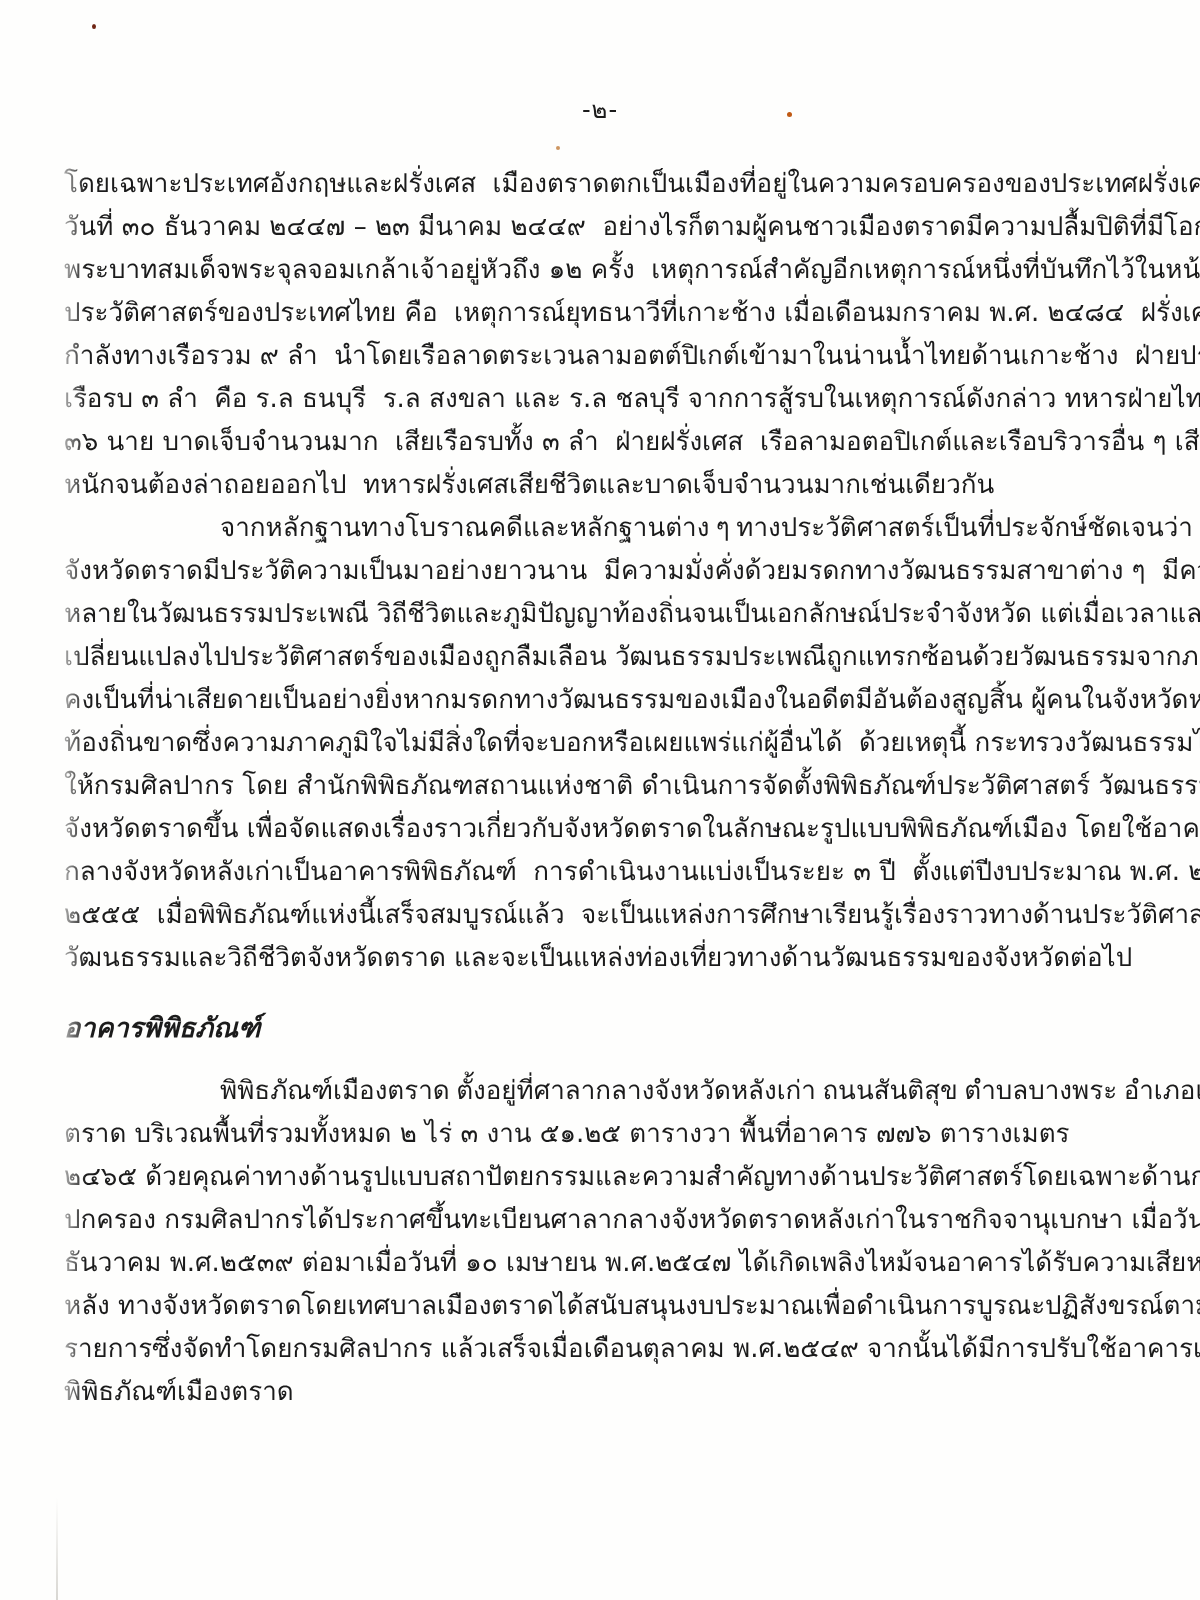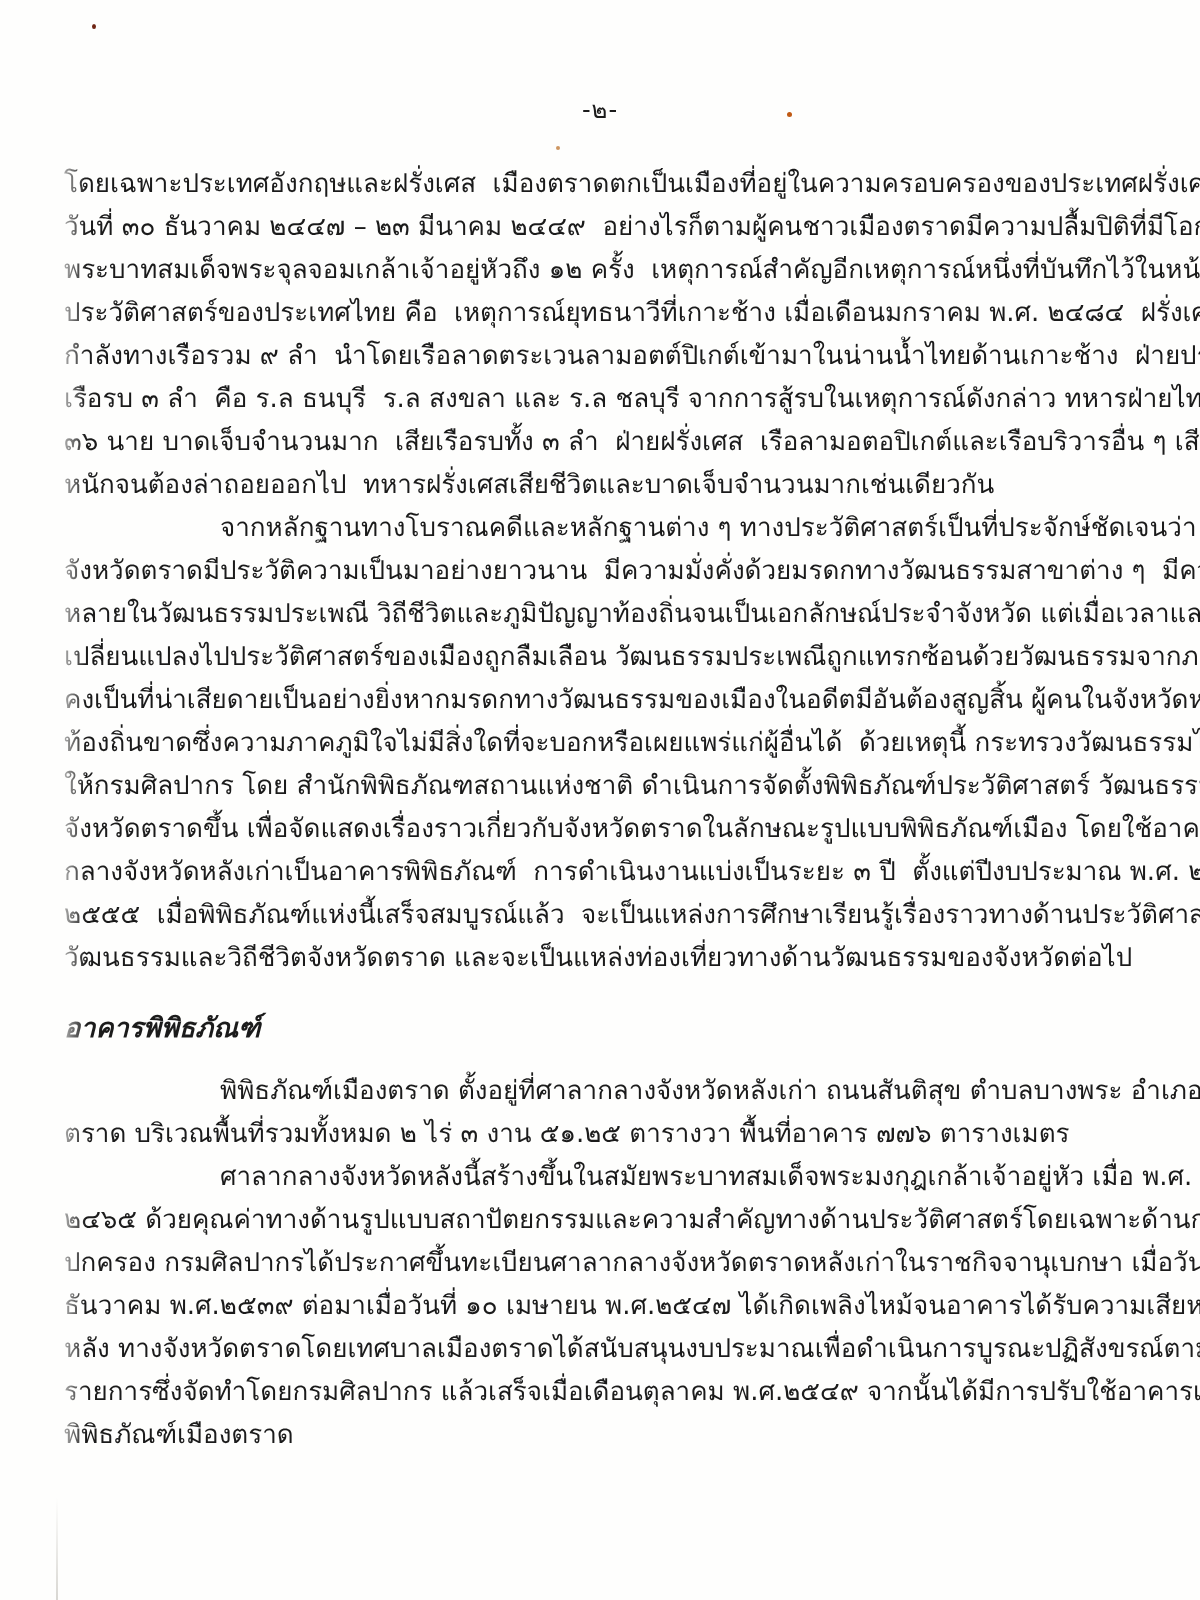"จากหลักฐานทางโบราณคดีและหลักฐานต่าง ๆ" .line.indent { font-family: none -> Liberation Serif, serif }
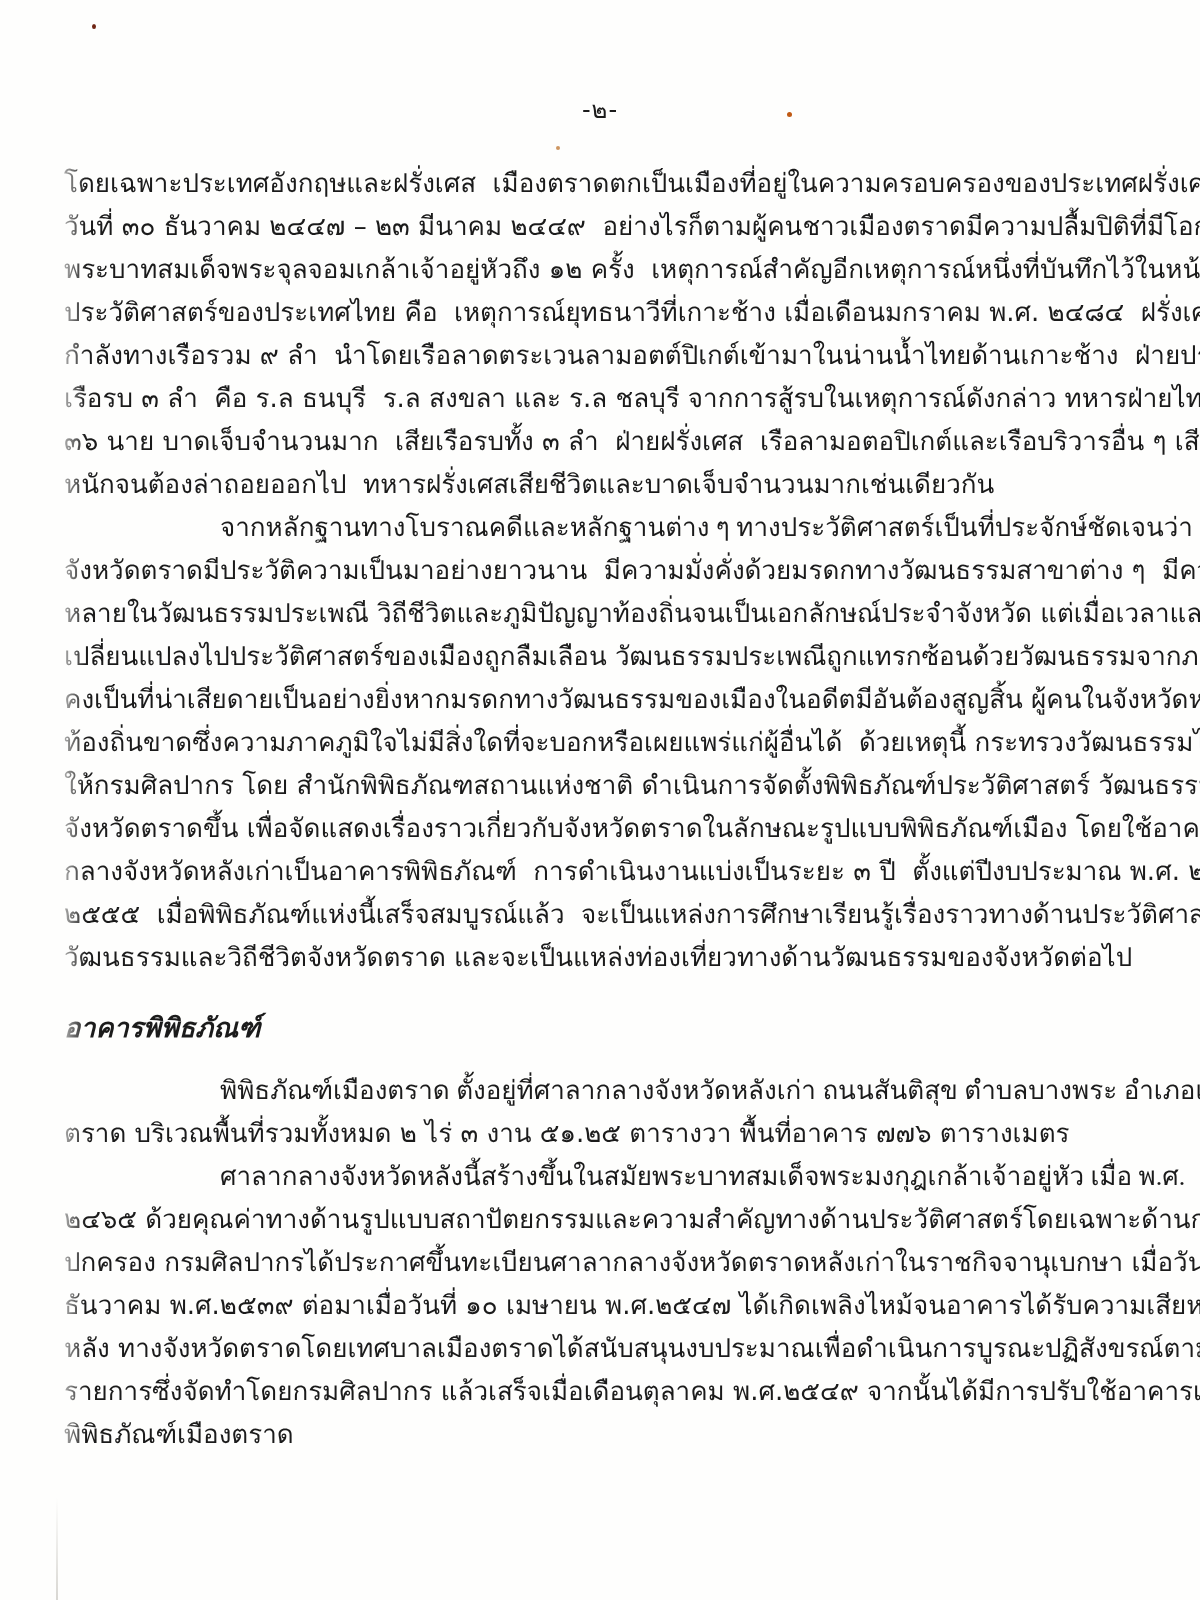"ศาลากลางจังหวัดหลังนี้สร้างขึ้นในสมัยพระ" div.line { html: <div>ศาลากลางจังหวัดหลังนี้สร้างขึ้นในสมัยพระบาทสมเด็จพระมงกุฎเกล้าเจ้าอยู่หัว เมื่อ พ.ศ.</div> -> none }
